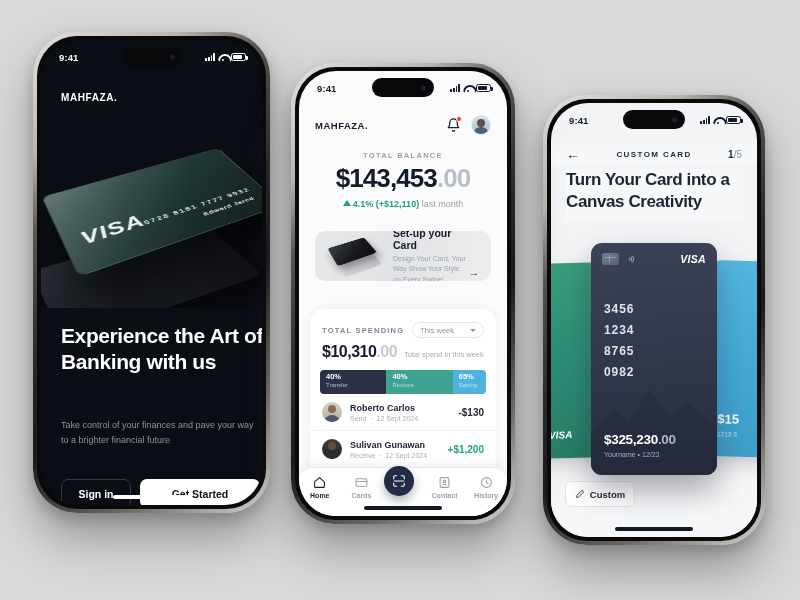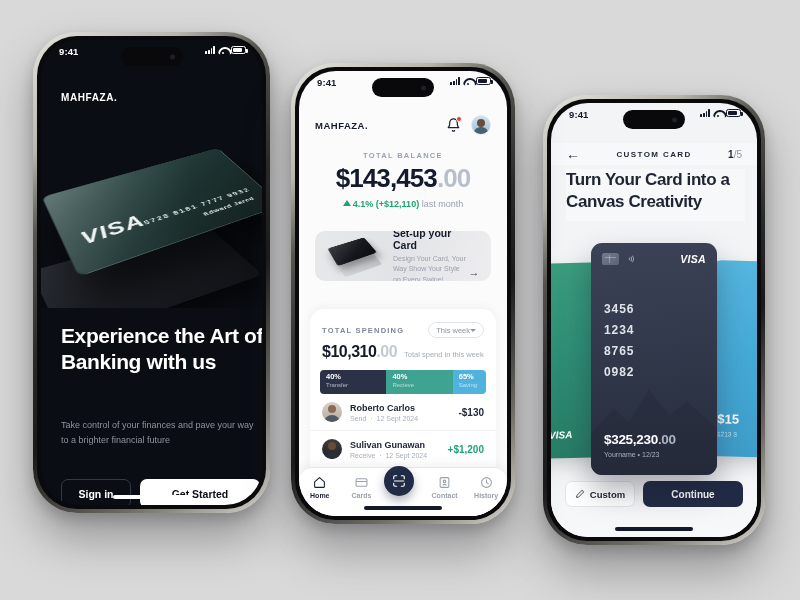"9:41" .statusbar { align-items: flex-start -> center }
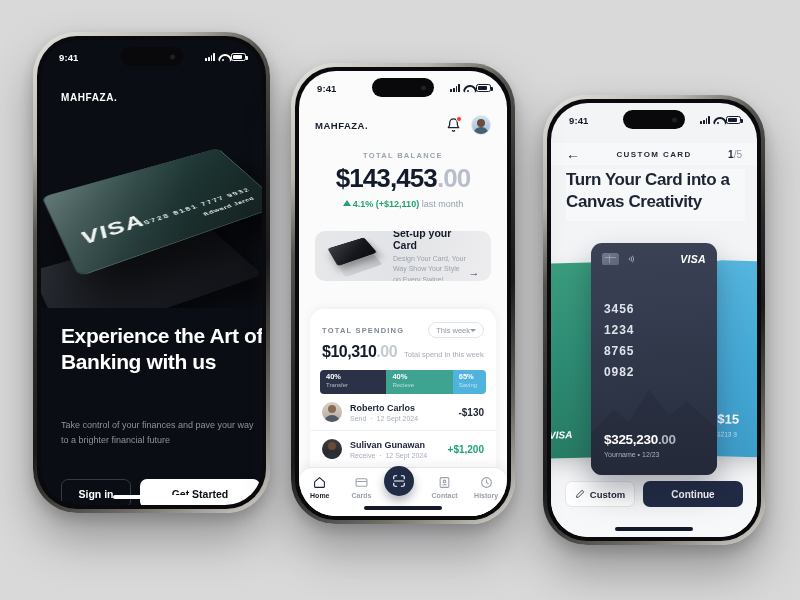"This week" .week-pill { gap: 0 -> 16px }
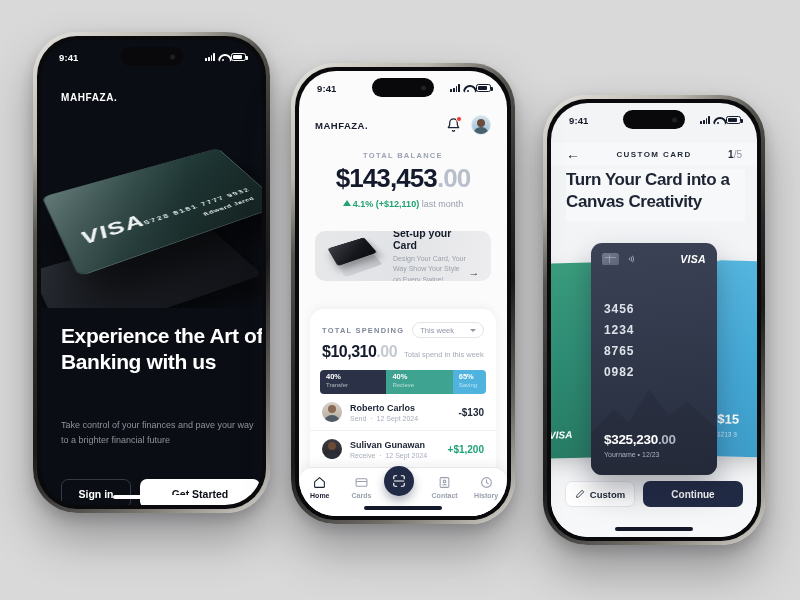"Continue" div.btn-continue { html: <div>Continue</div> -> none }
